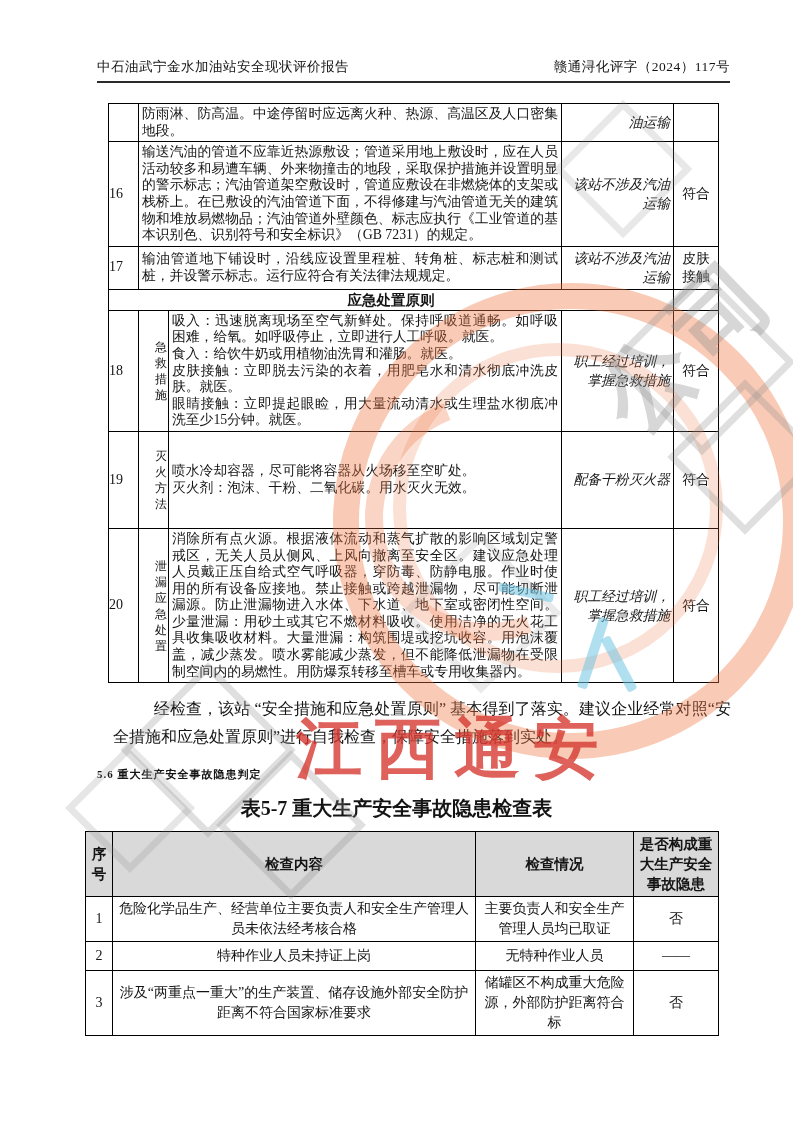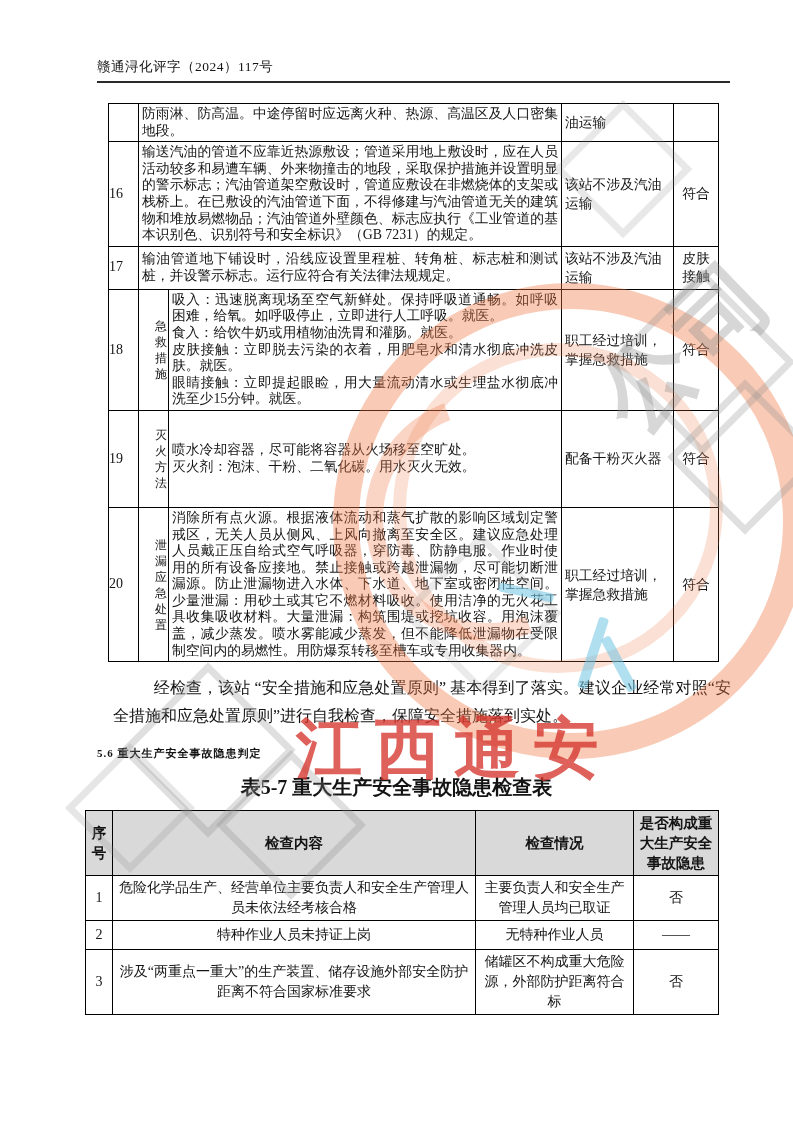"中石油武宁金水加油站安全现状评价报告" span { html: none -> <span>中石油武宁金水加油站安全现状评价报告</span> }
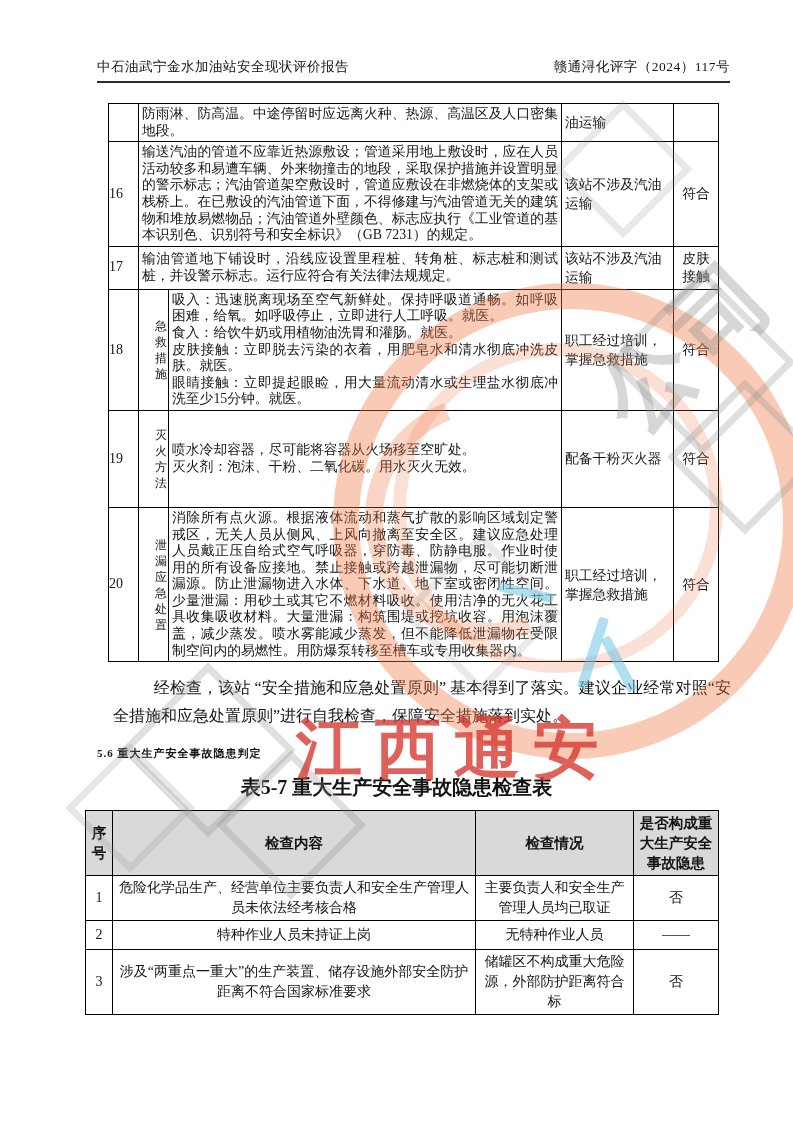"油运输" .t1 td.st { font-style: none -> italic; text-align: left -> right }
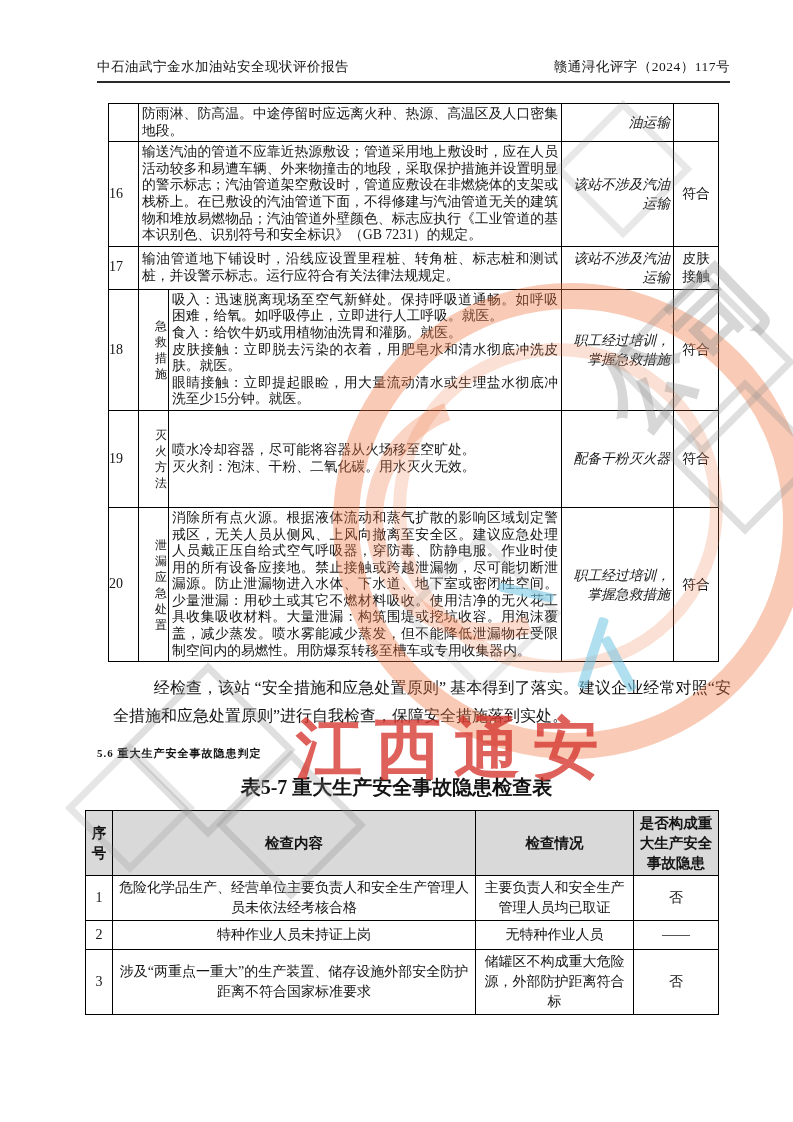"应急处置原则" tr.secrow { html: none -> <tr> <td>应急处置原则</td> <td></td> </tr> }
